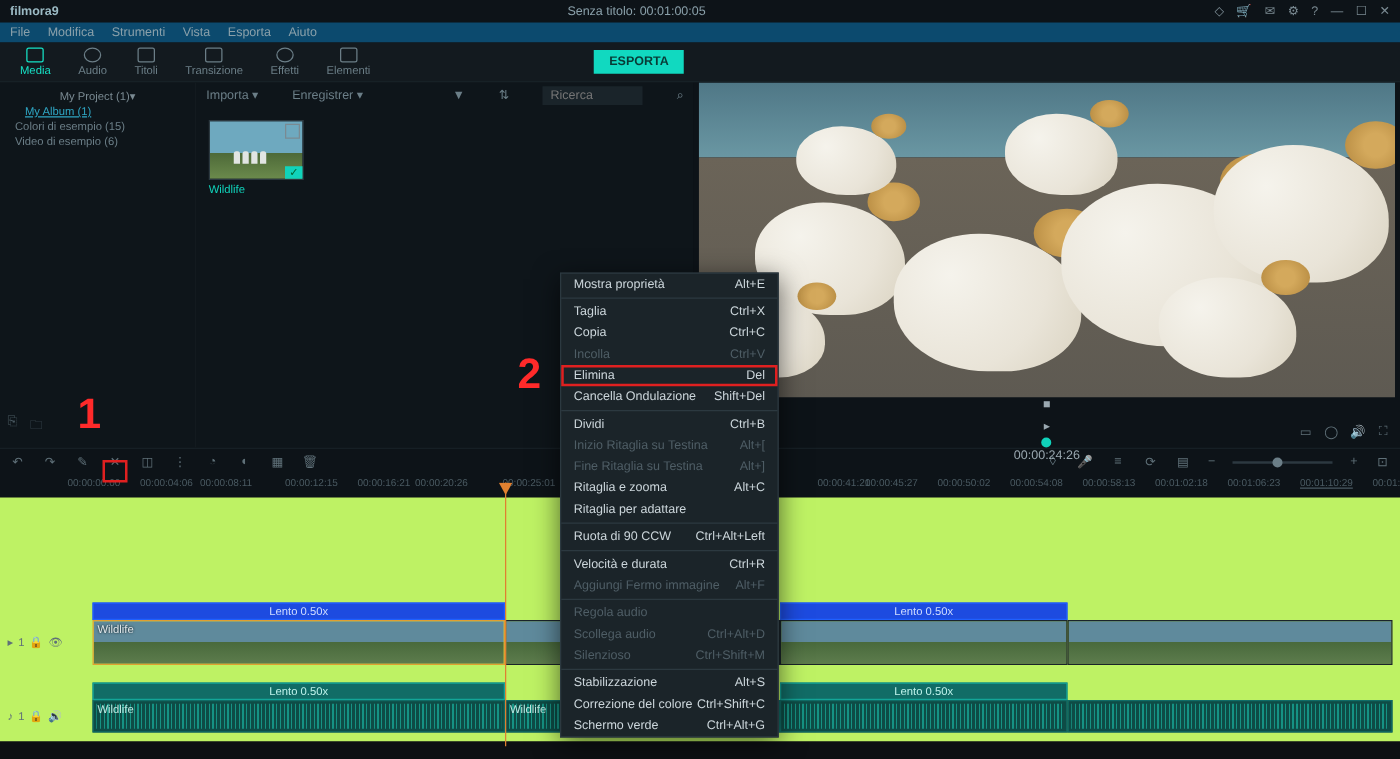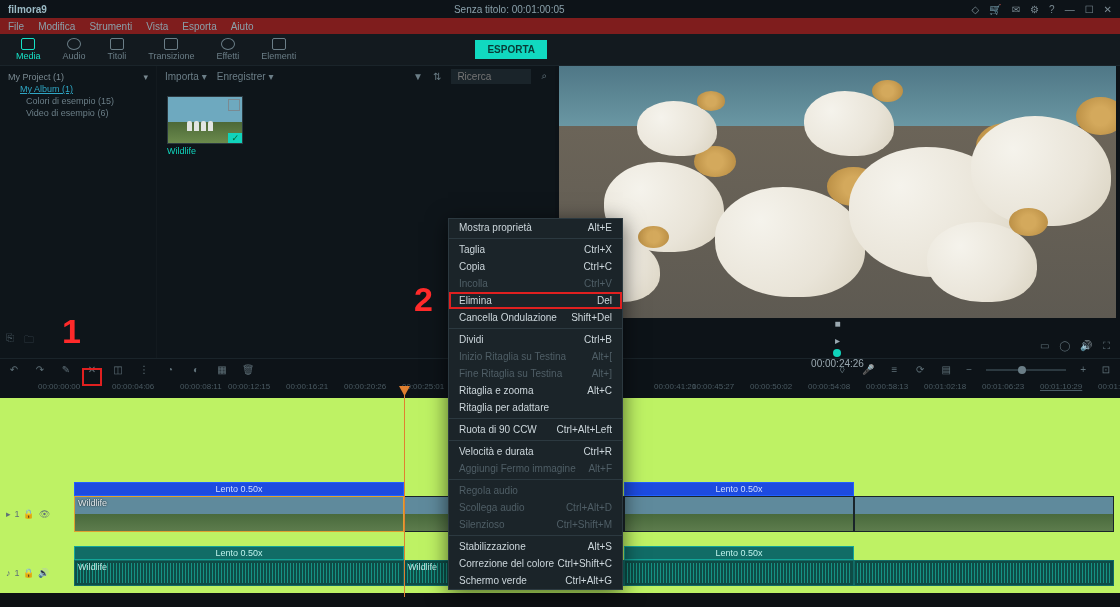"File" .menubar { background: #7f1d1d -> #0c4a6e }
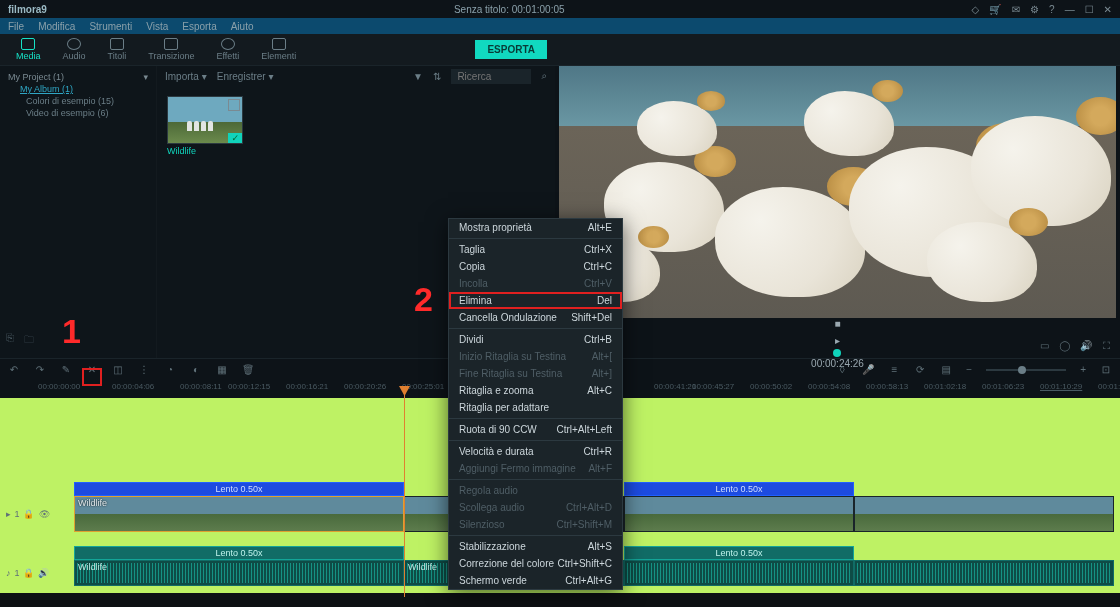"My Project (1)" .sidebar .hdr { justify-content: space-between -> center }
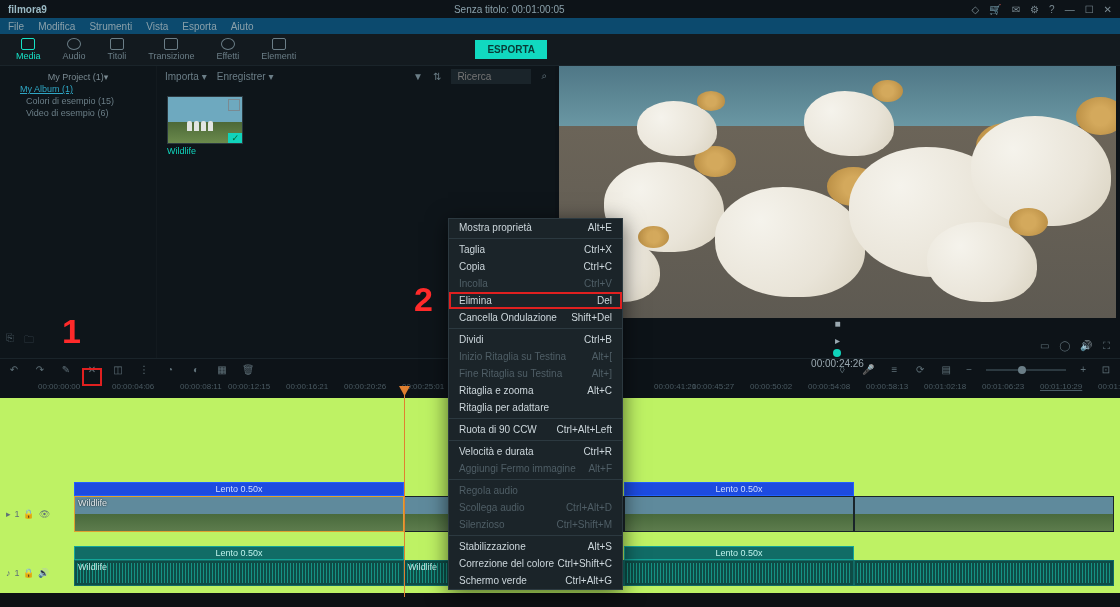"Importa ▾" .panelbar { gap: 10px -> 27px }
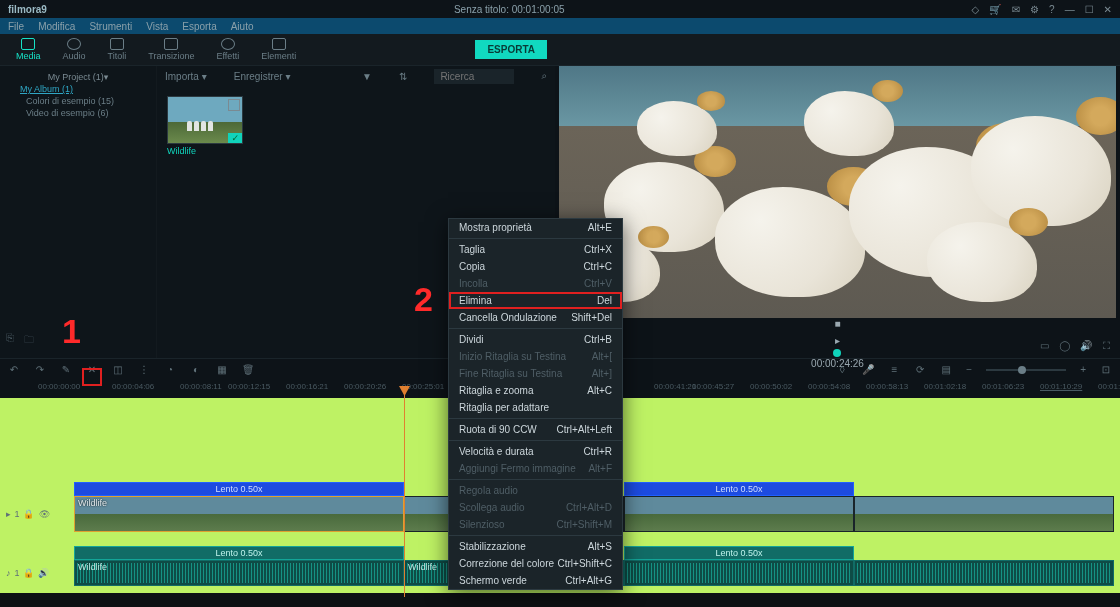"Colori di esempio (15)" .sidebar .line { margin: 2px 16px -> 2px 2px }
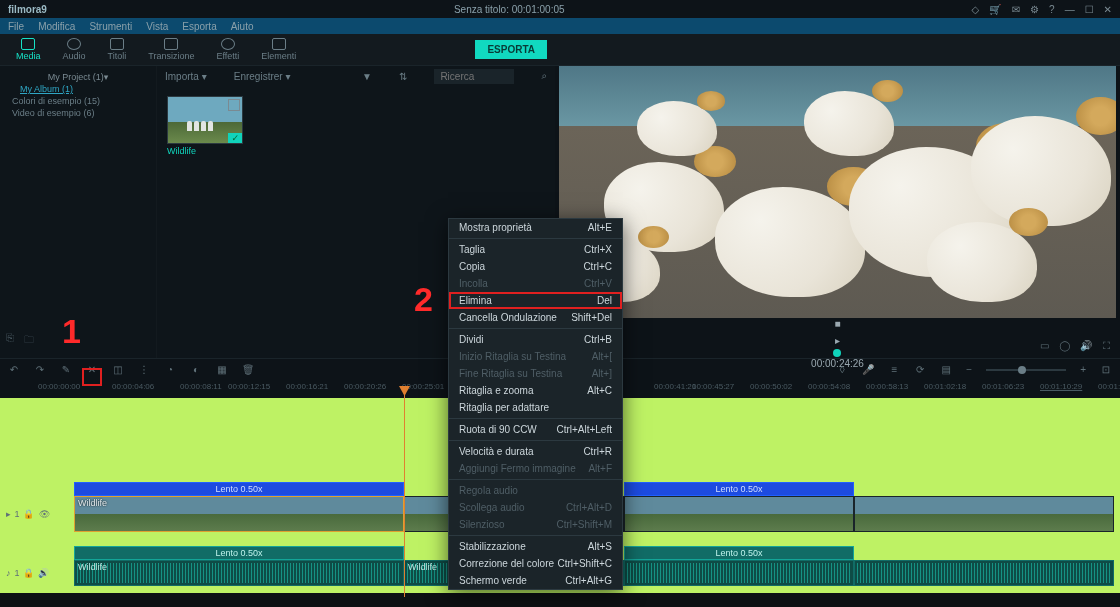"00:00:00:00" span.tick { left: 38px -> 54px }
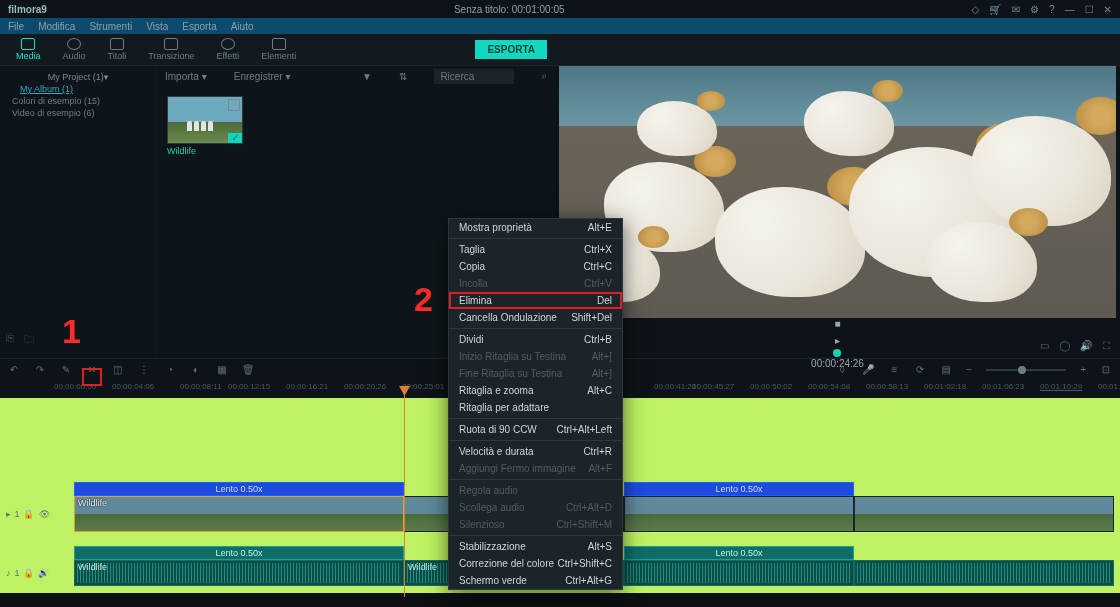"00:00:08:11" span.tick { left: 180px -> 160px }
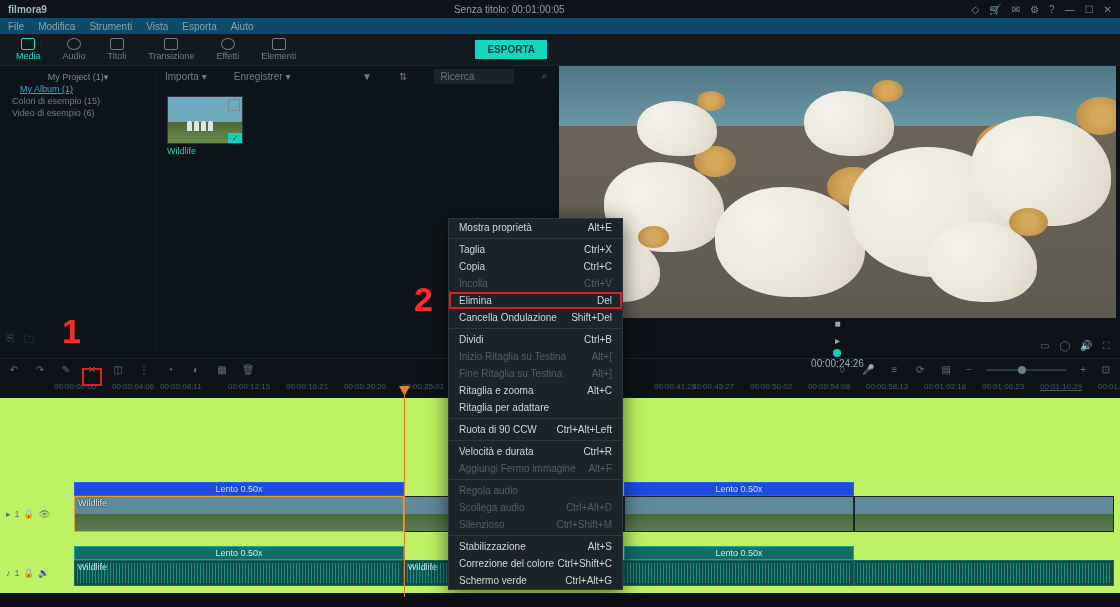"00:00:20:26" span.tick { left: 344px -> 332px }
